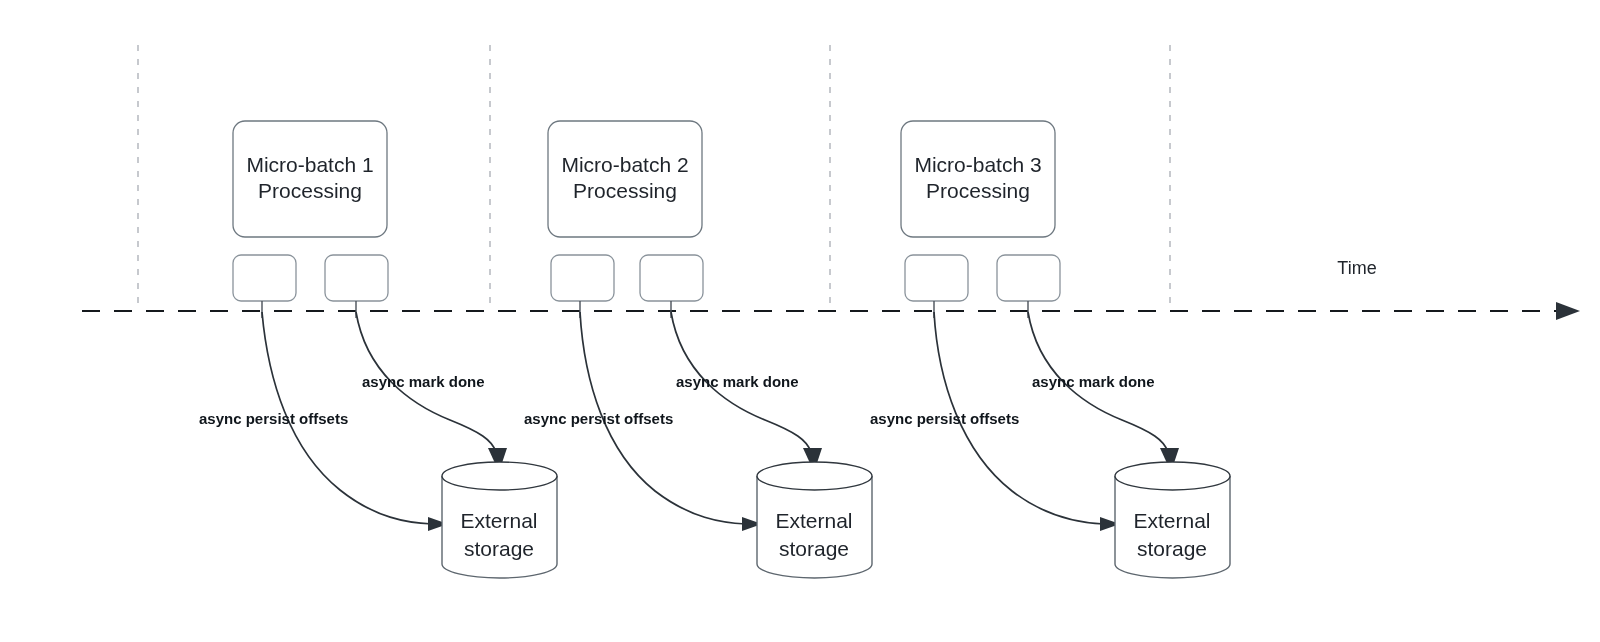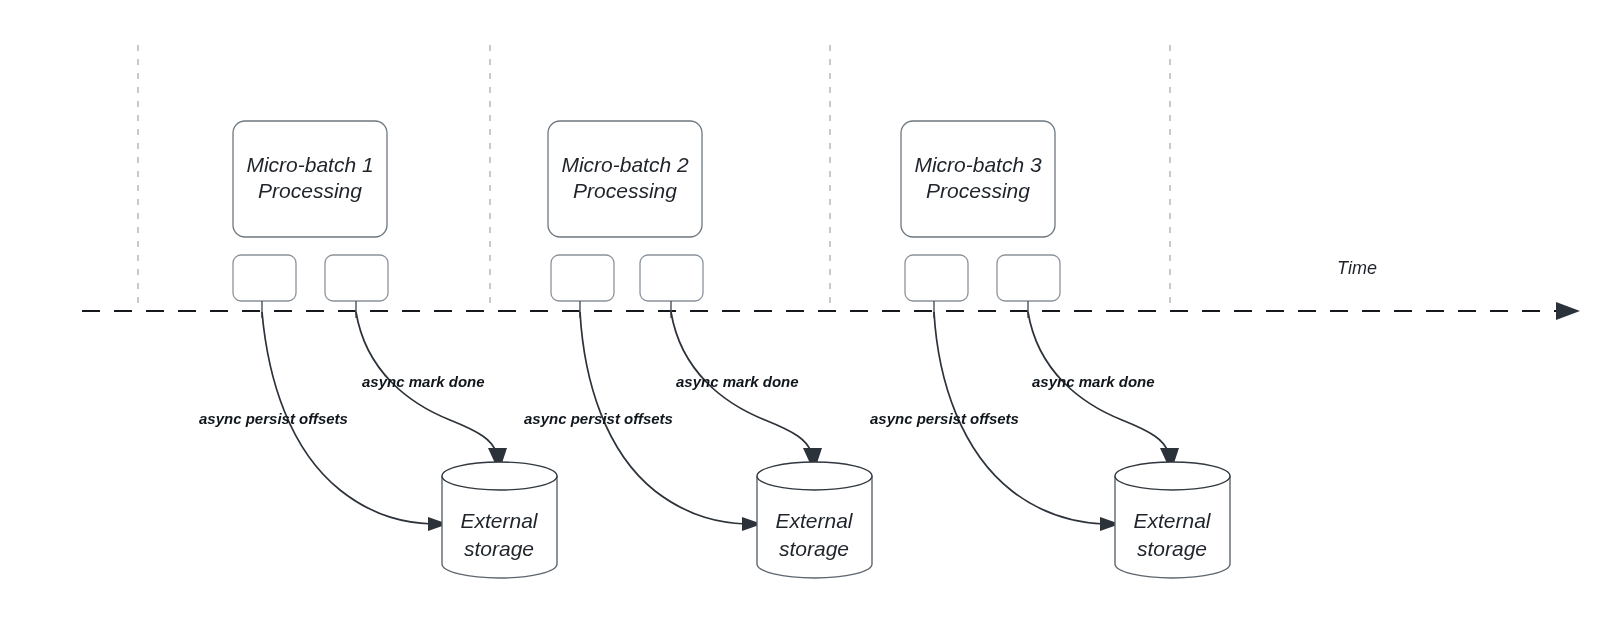"Micro-batch 1" #diagram-root { font-style: italic -> none }
